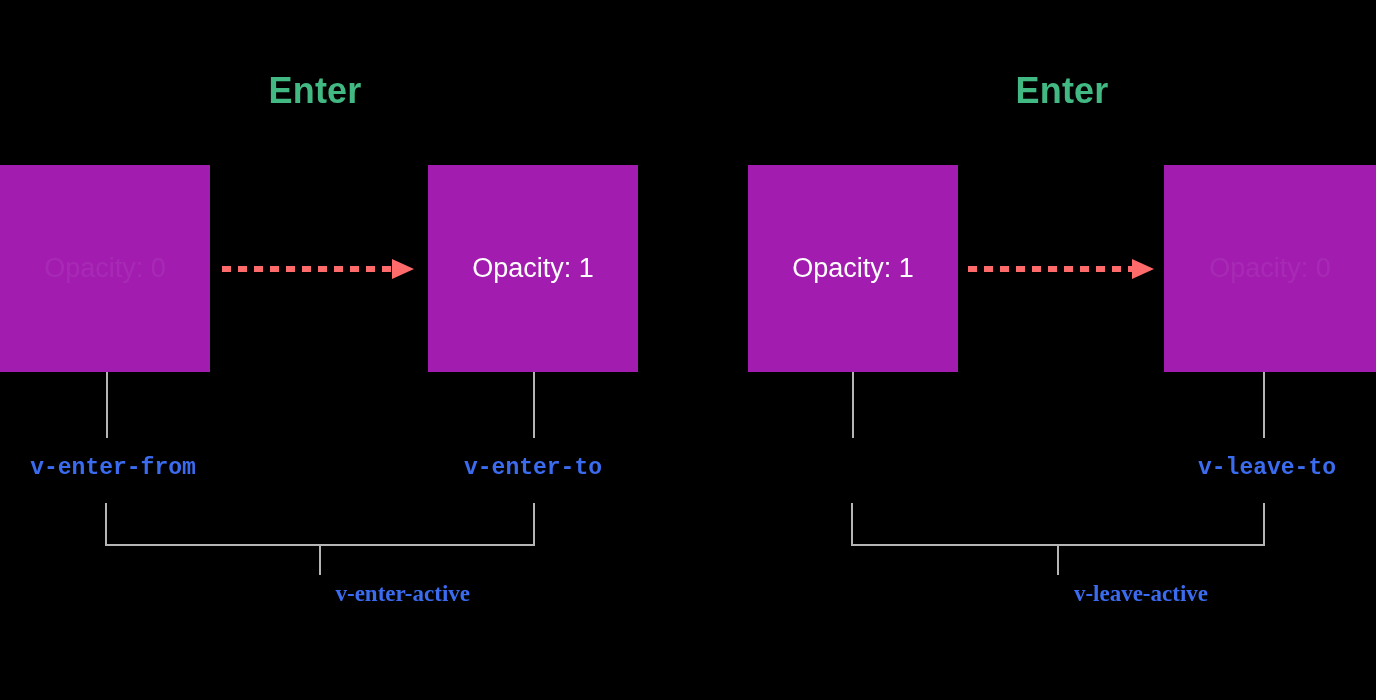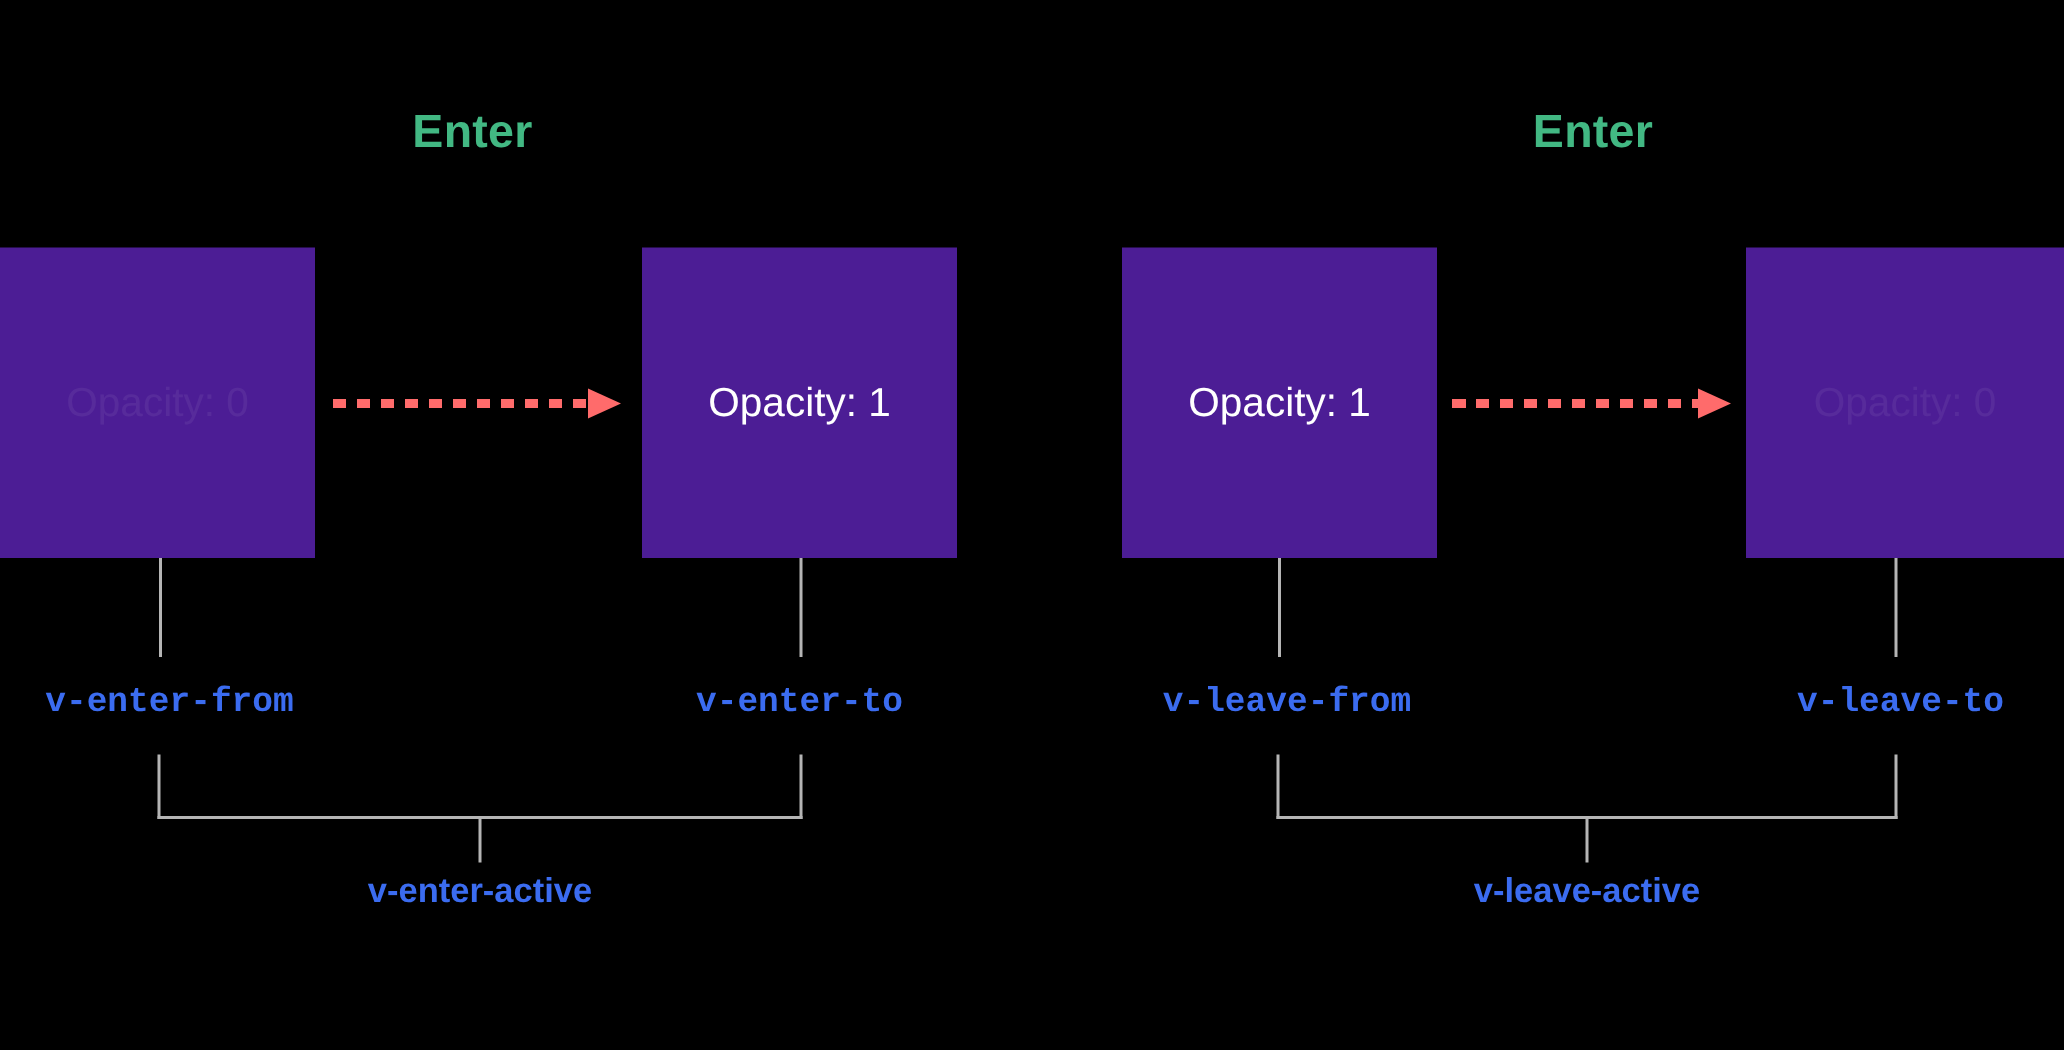"Enter" .section-title { font-size: 31px -> 36px }
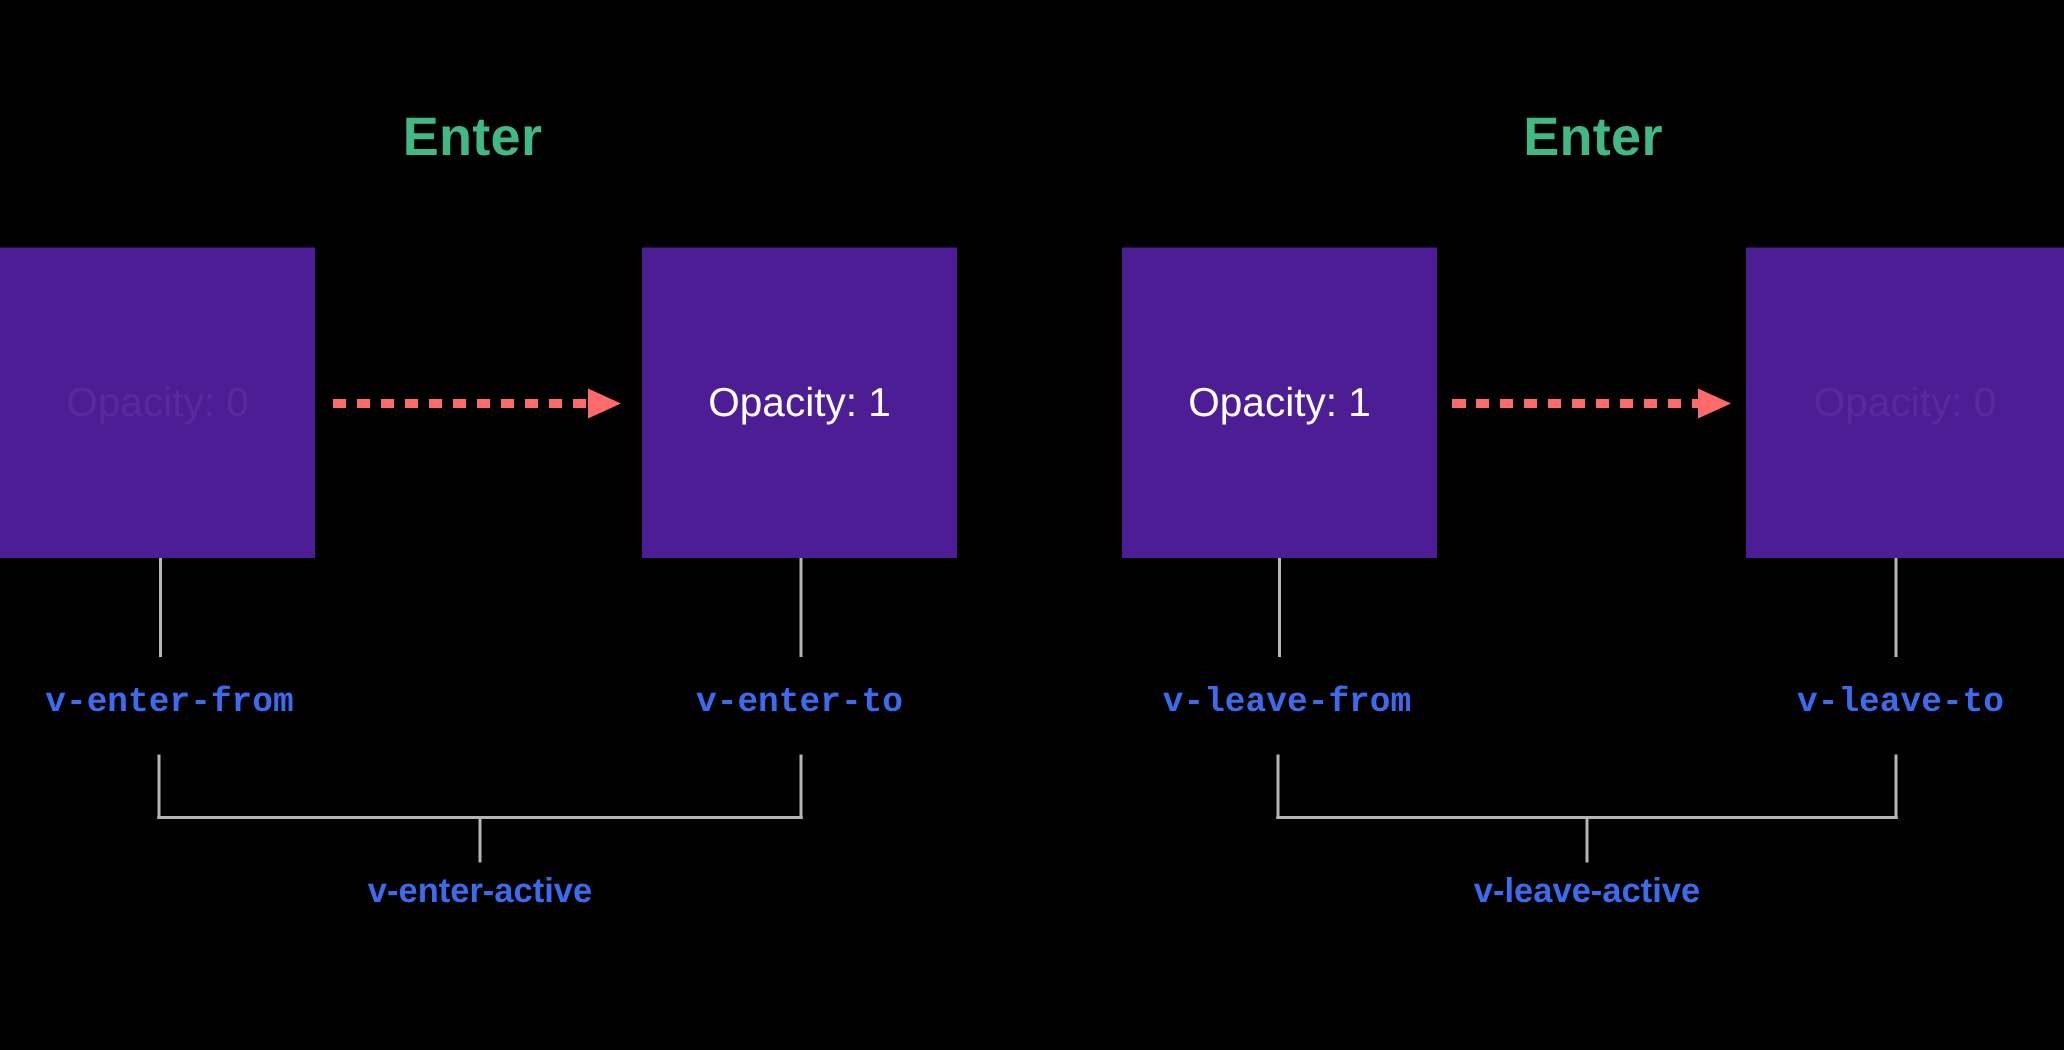"Opacity: 1" .state-box { background: #4c1d95 -> #a21caf }
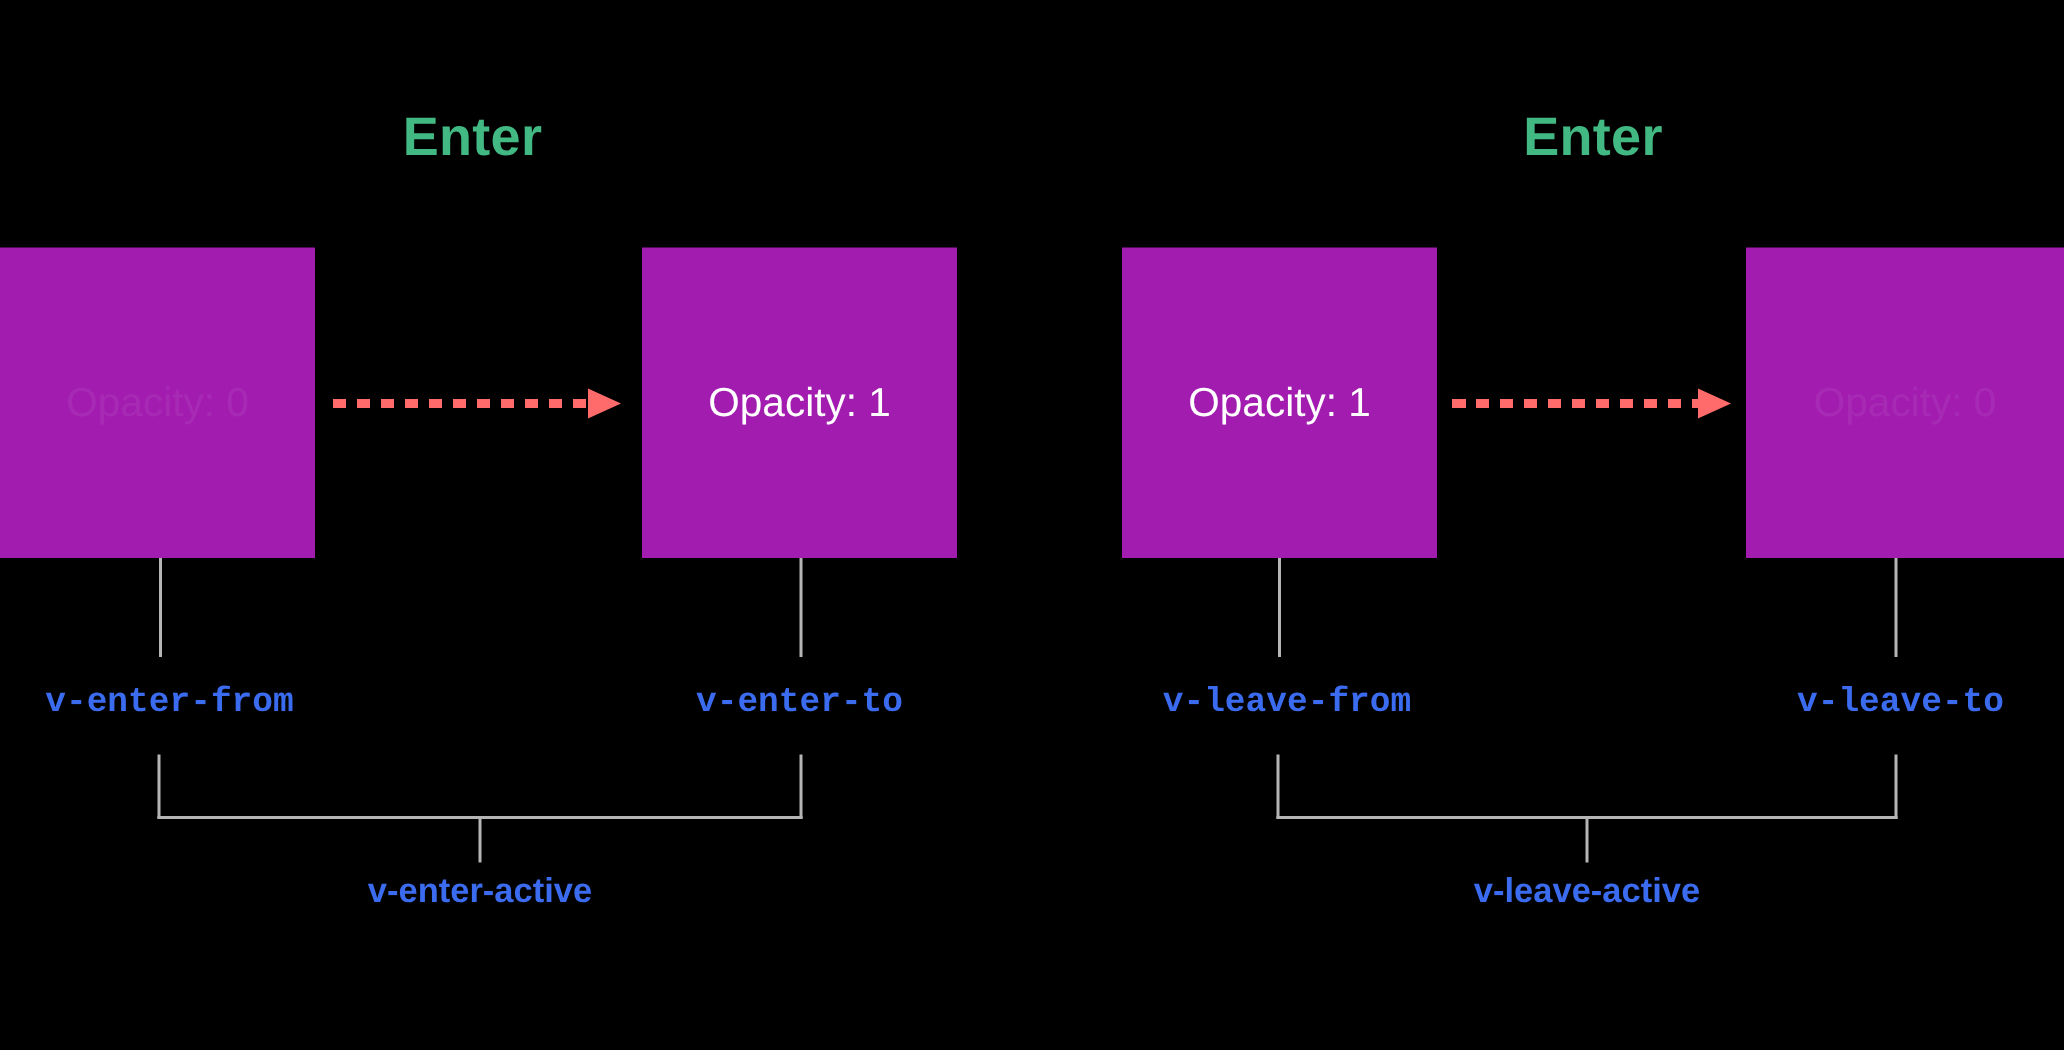"v-leave-from" div.class-label { html: <div>v-leave-from</div> -> none }
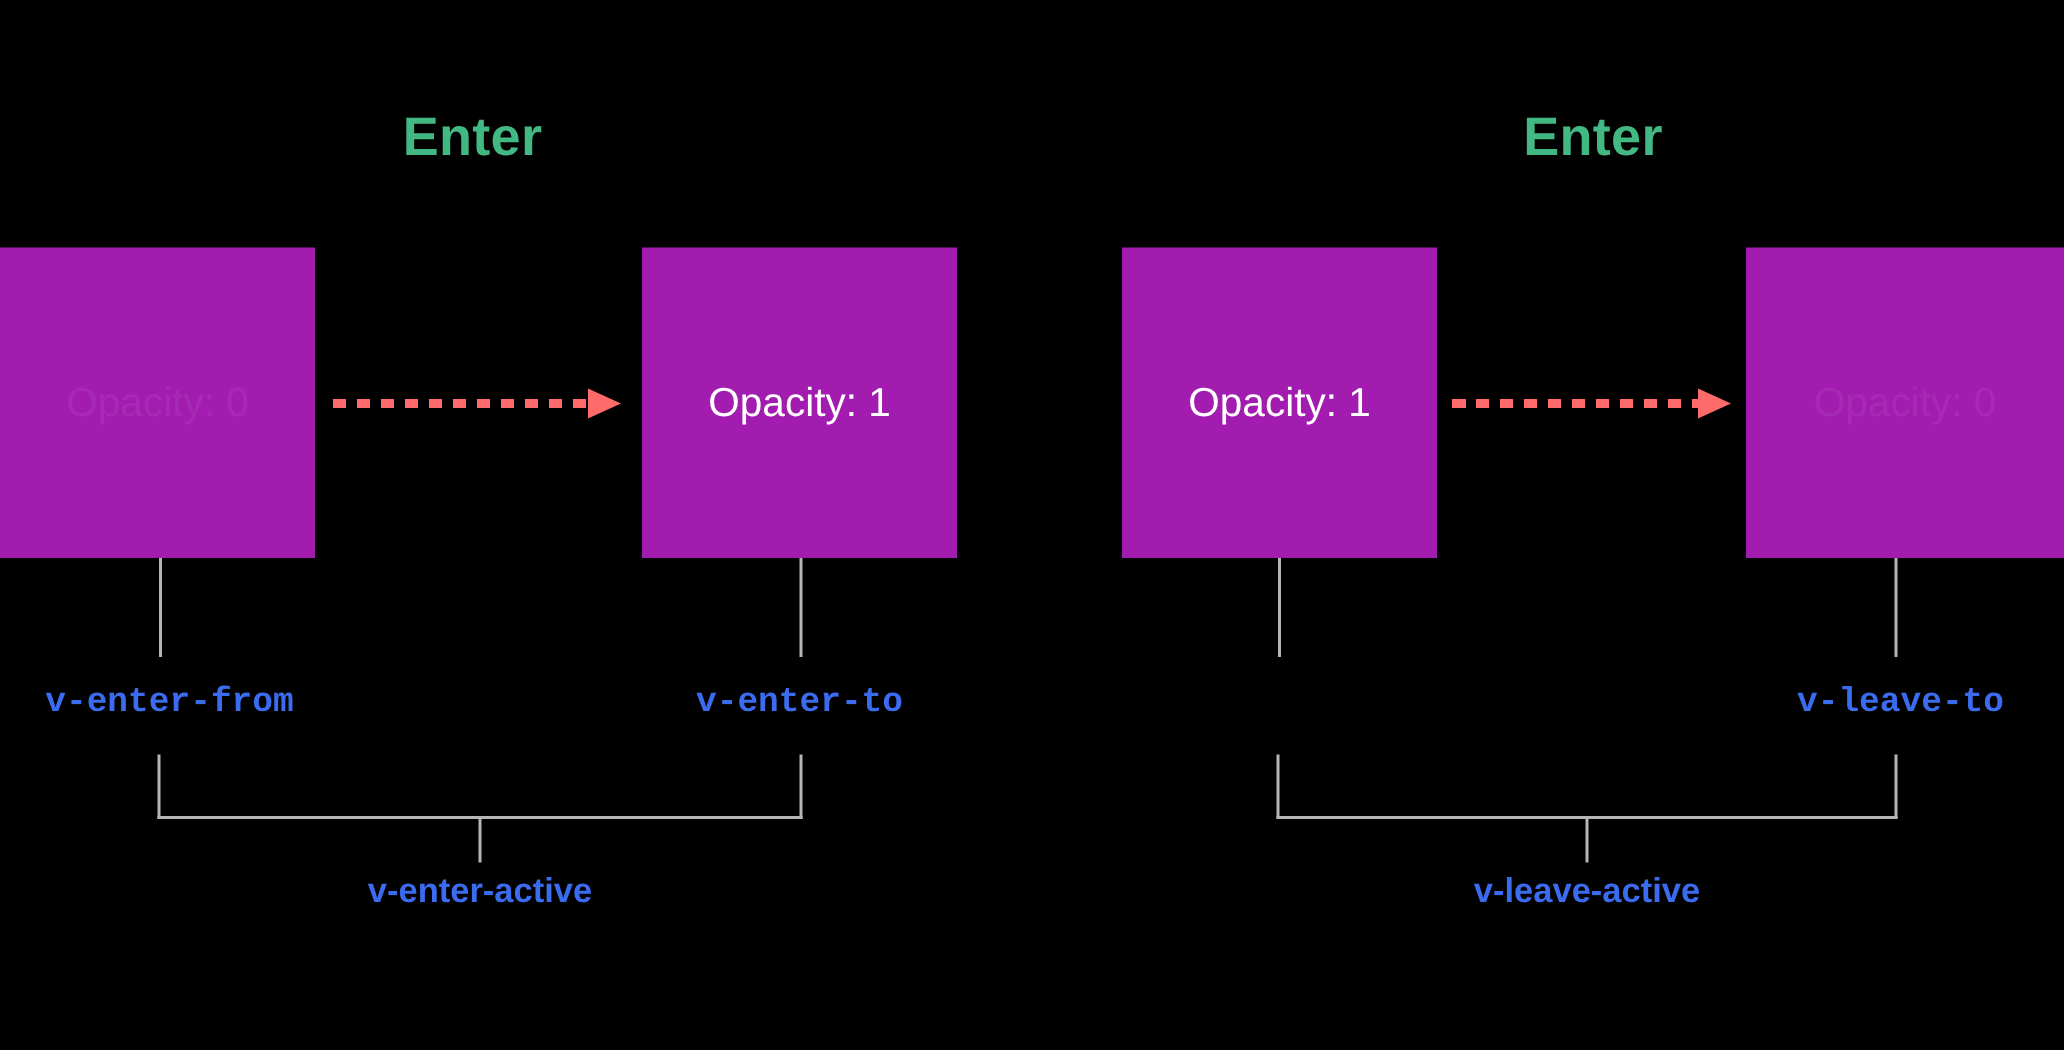"v-enter-active" .active-label { font-family: Liberation Sans, sans-serif -> Liberation Serif, serif; text-align: center -> right }
